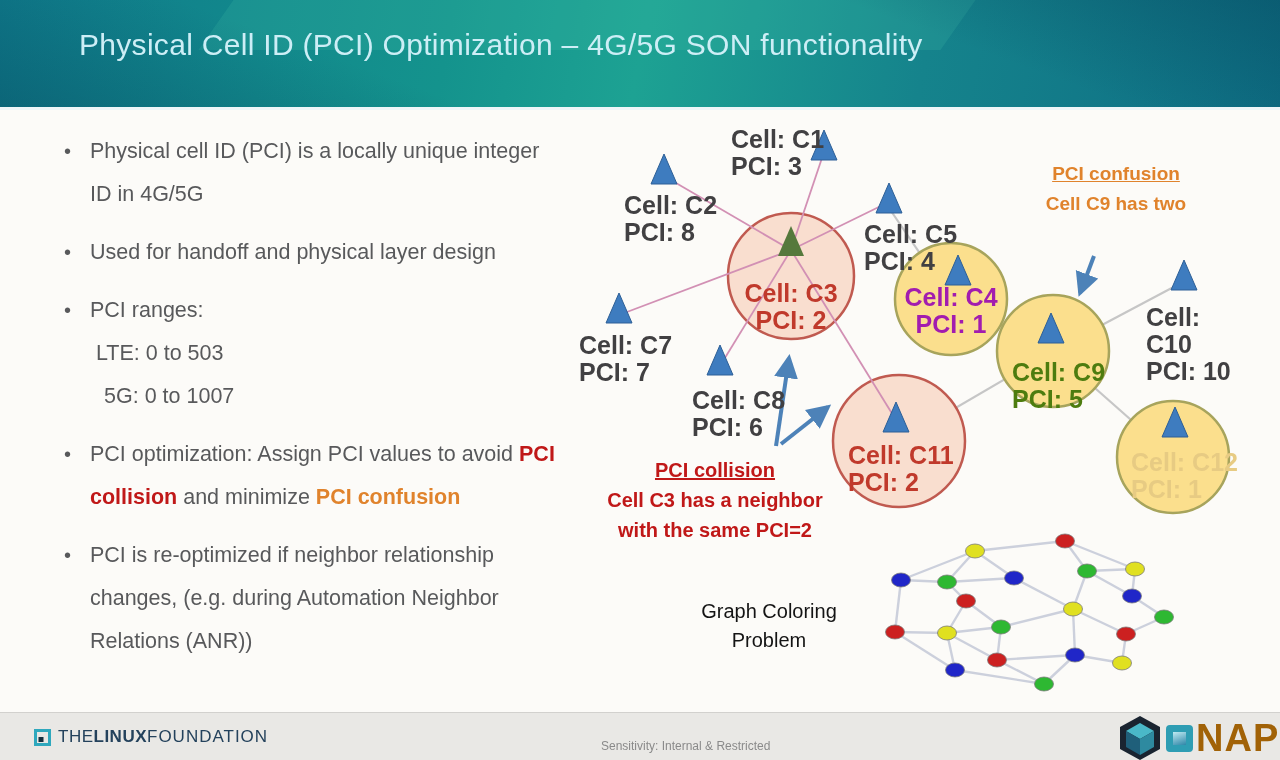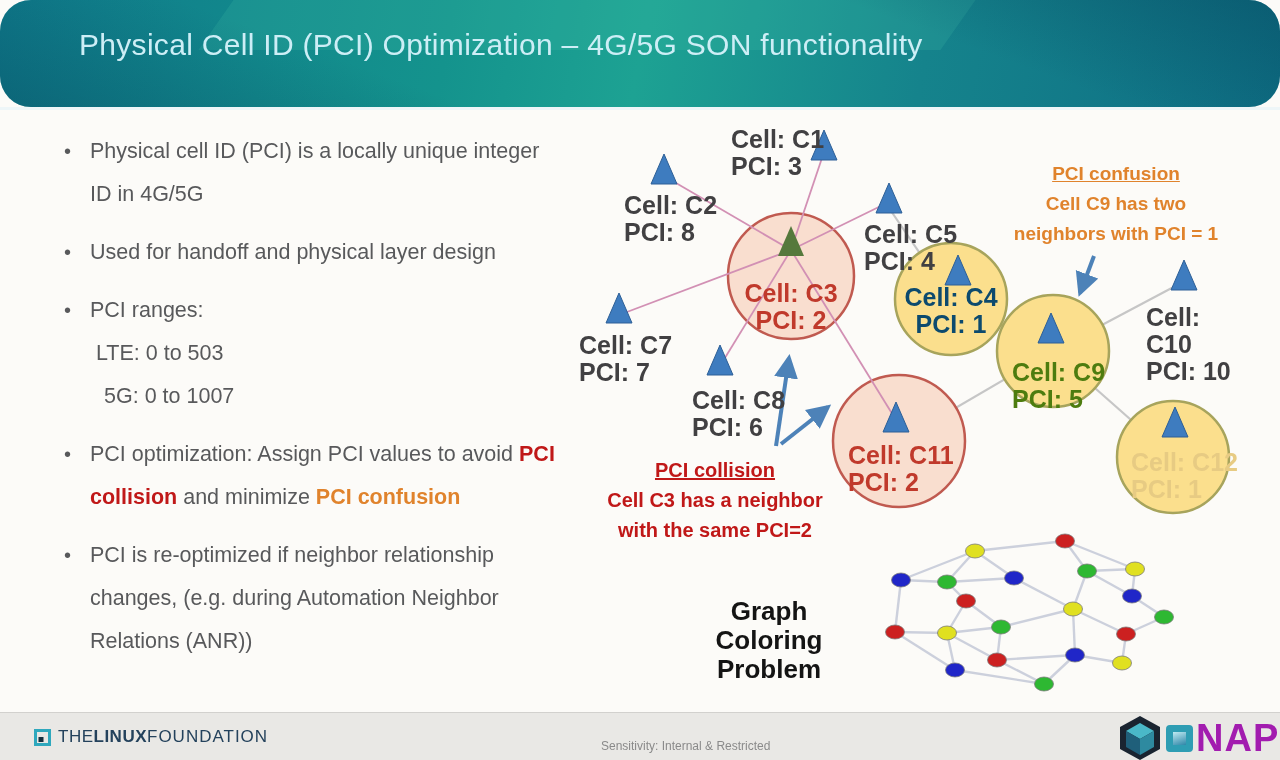"Physical Cell ID (PCI) Optimization" .header { border-radius: 31px -> none }
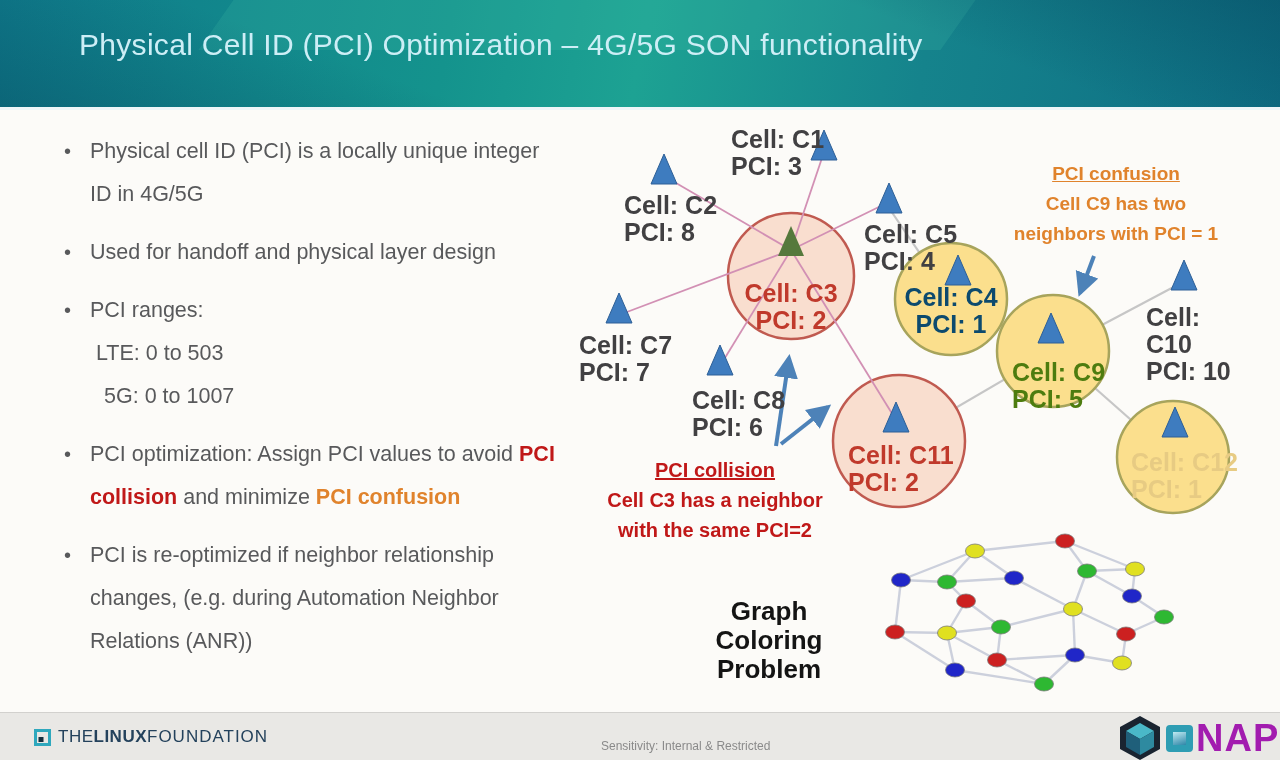"neighbors with PCI = 1" div { html: <div>neighbors with PCI = 1</div> -> none }
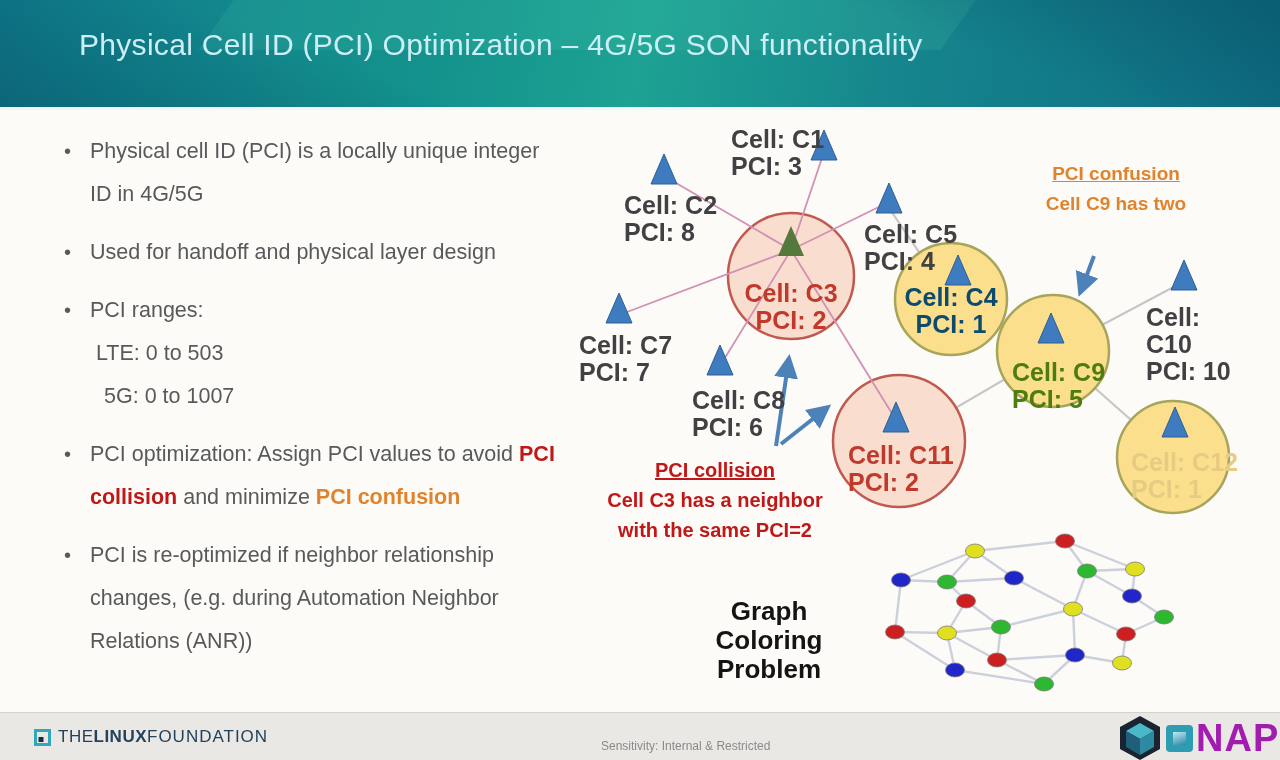"Cell: C4" .gold-label { color: #0c4a6e -> #a21caf }
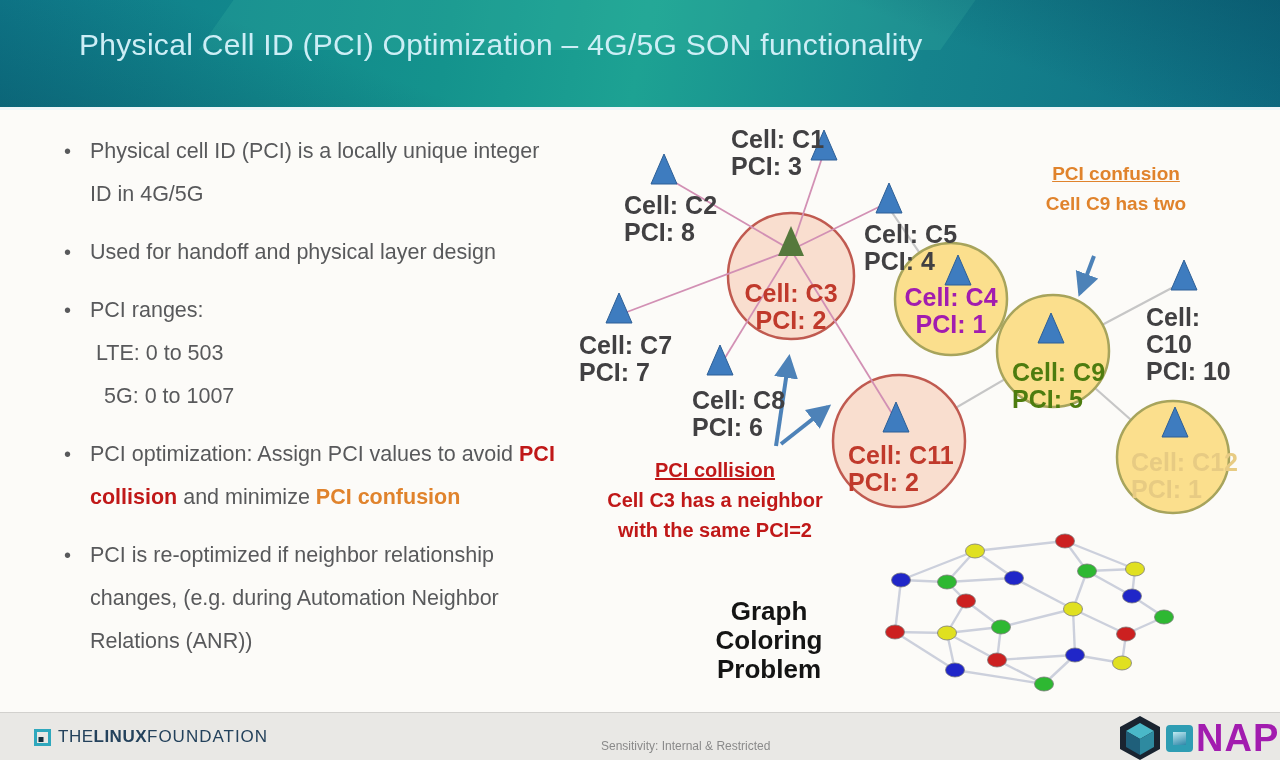"Graph Coloring" .gc-label { font-size: 26px -> 20px; font-weight: bold -> normal }
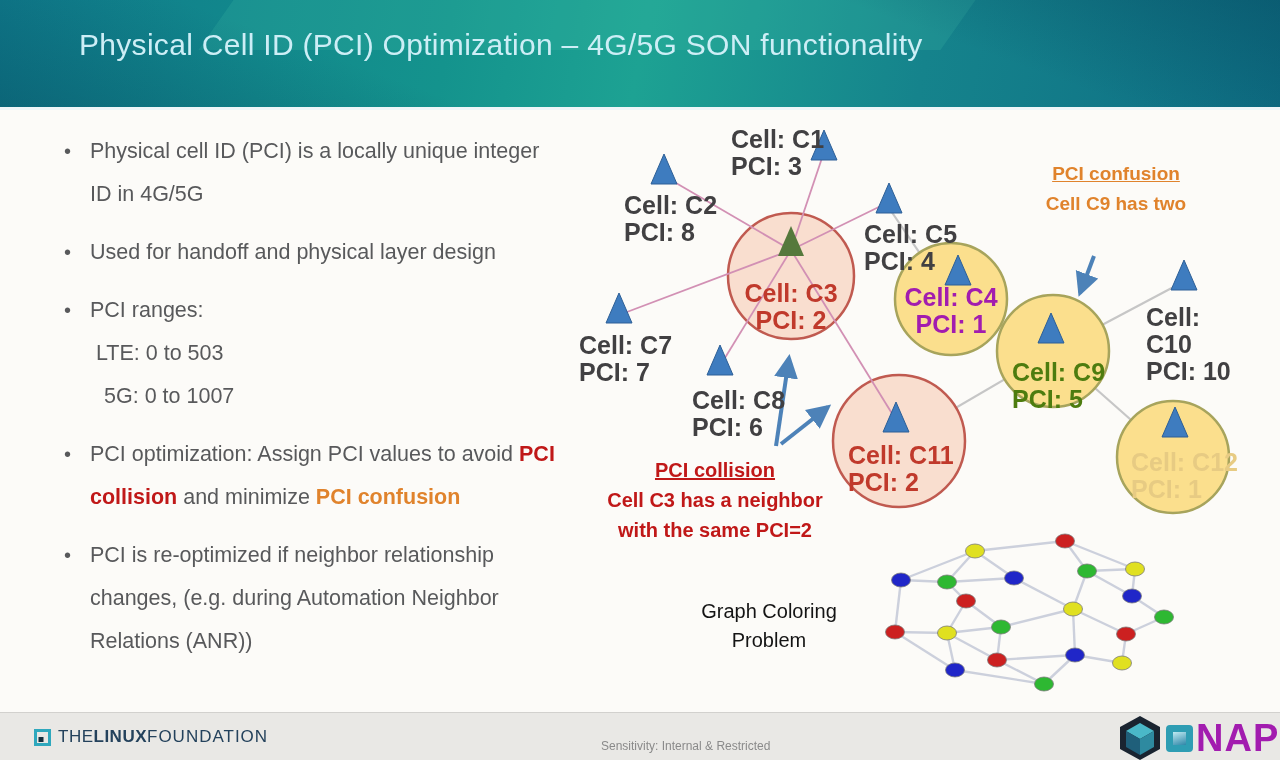"NAP" .onap-nap { color: #a21caf -> #a16207 }
